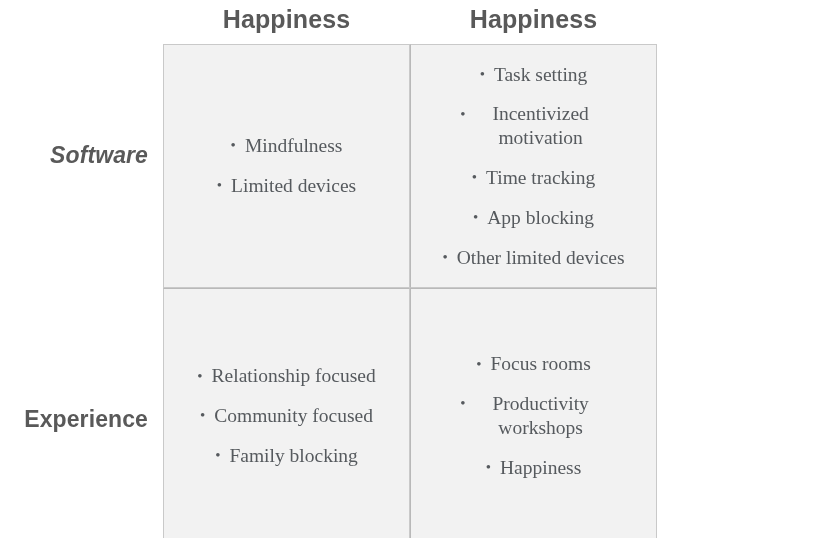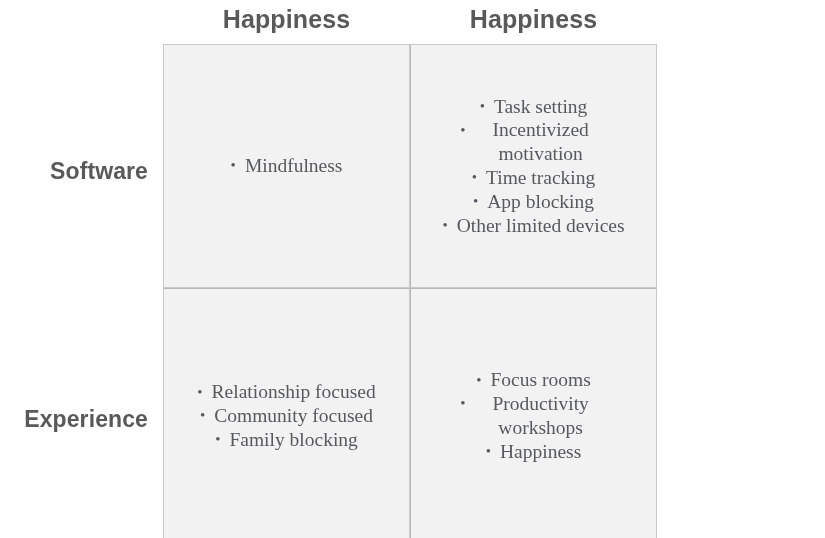"• Task setting" .bullet-list li { margin: 0 -> 16px }
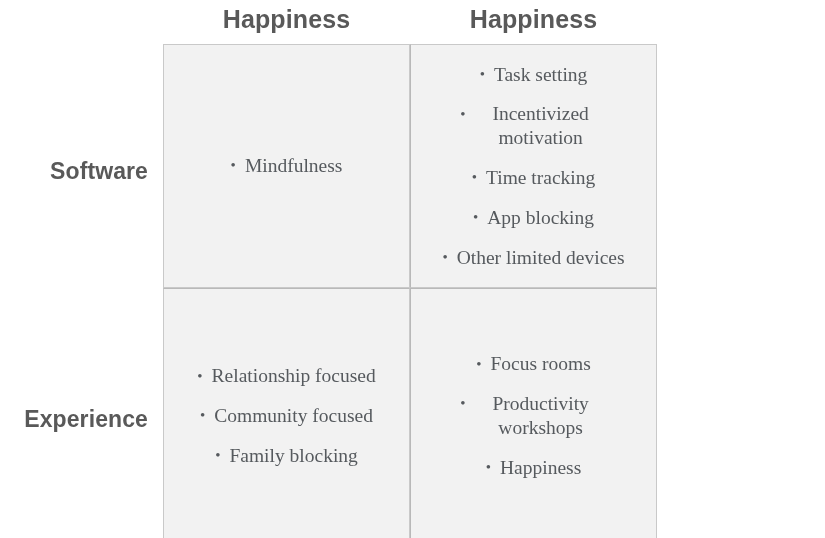"Software" .row-label.r0 { font-style: none -> italic; top: 115px -> 99px }
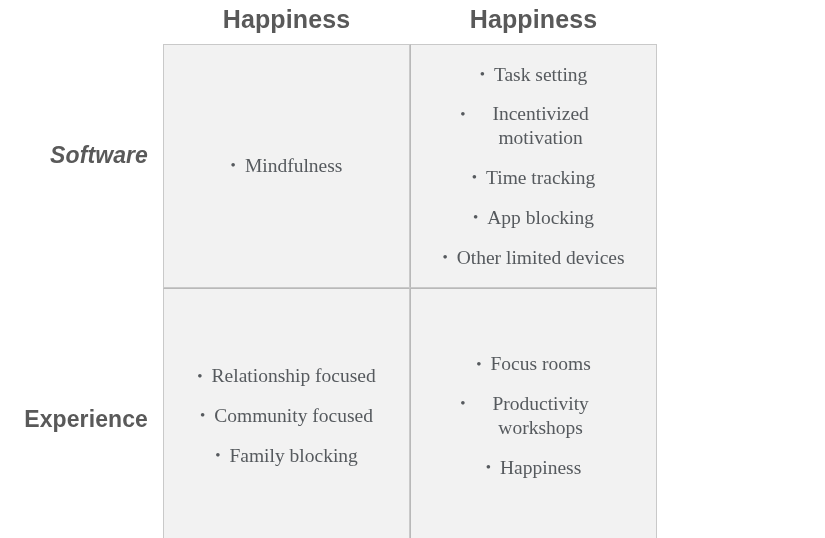"• Limited devices" li { html: none -> <li><span>•</span><span>Limited devices</span></li> }
